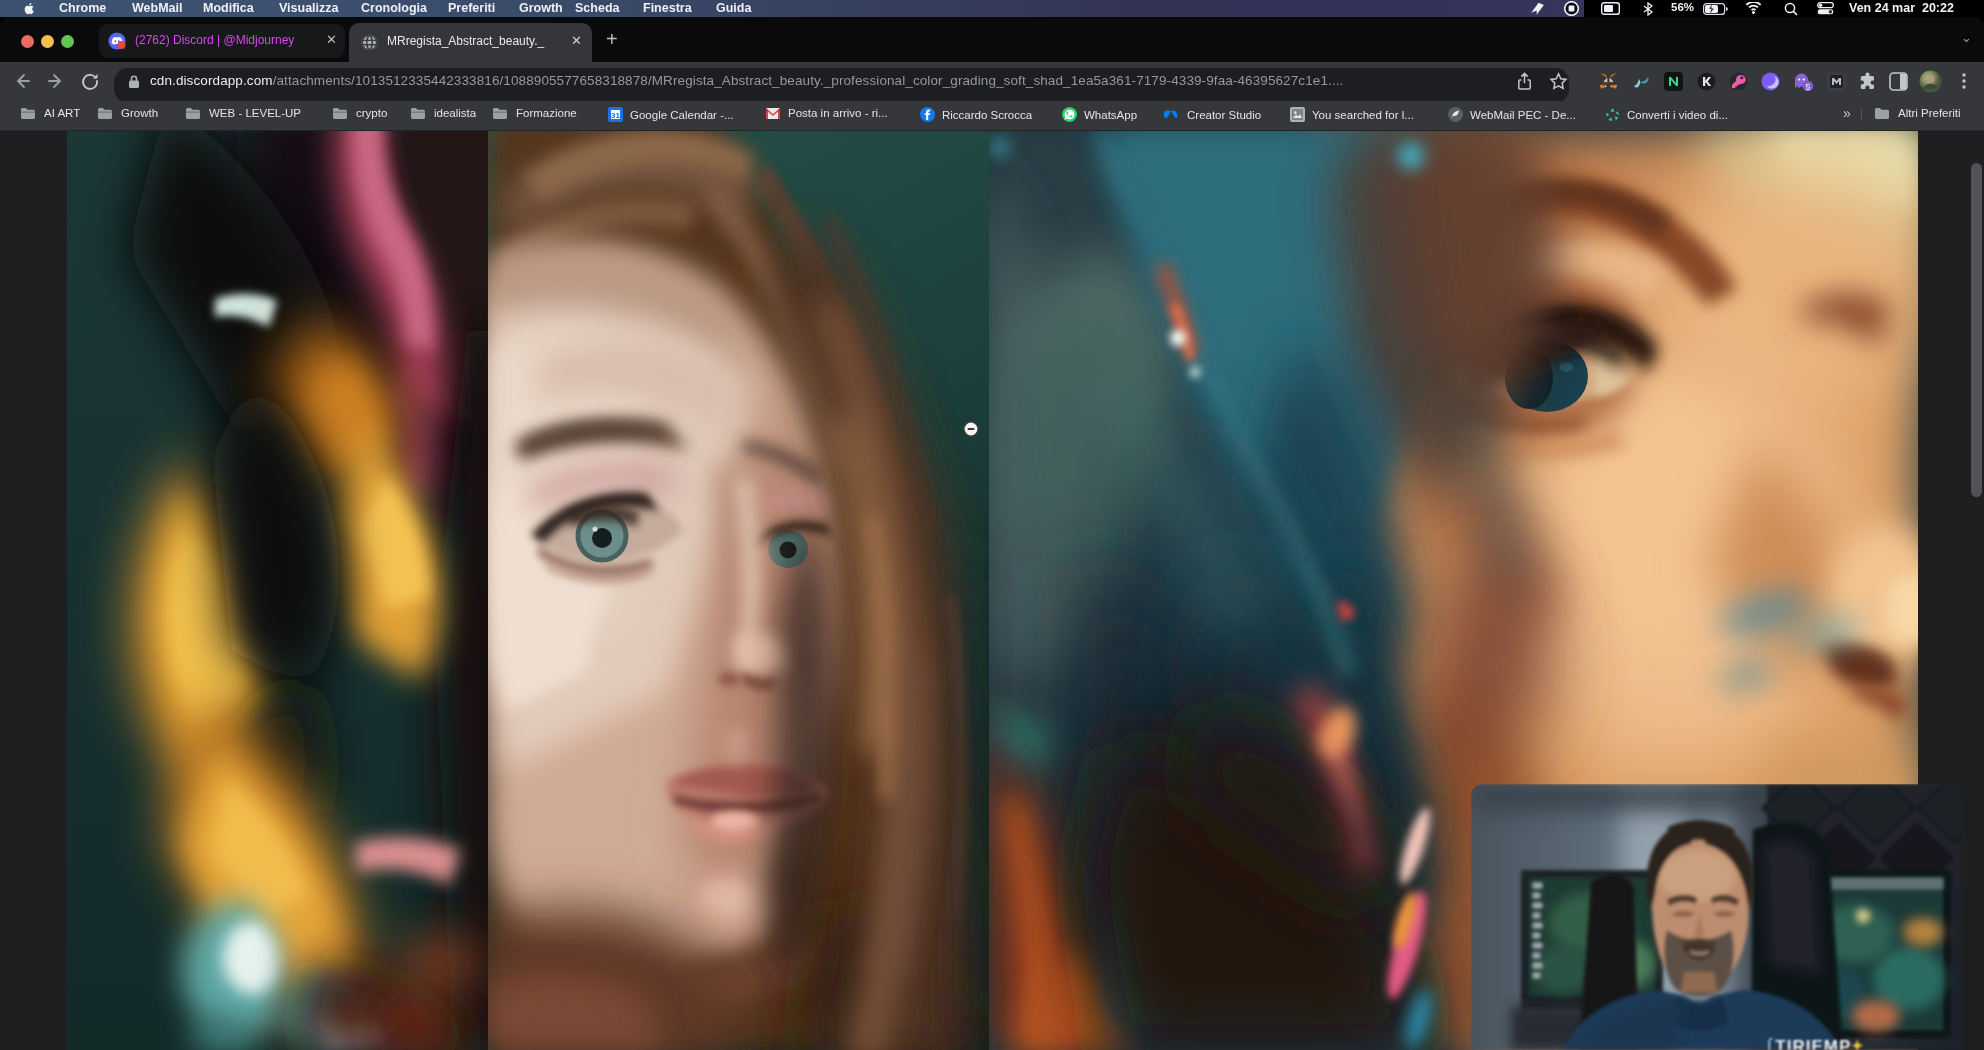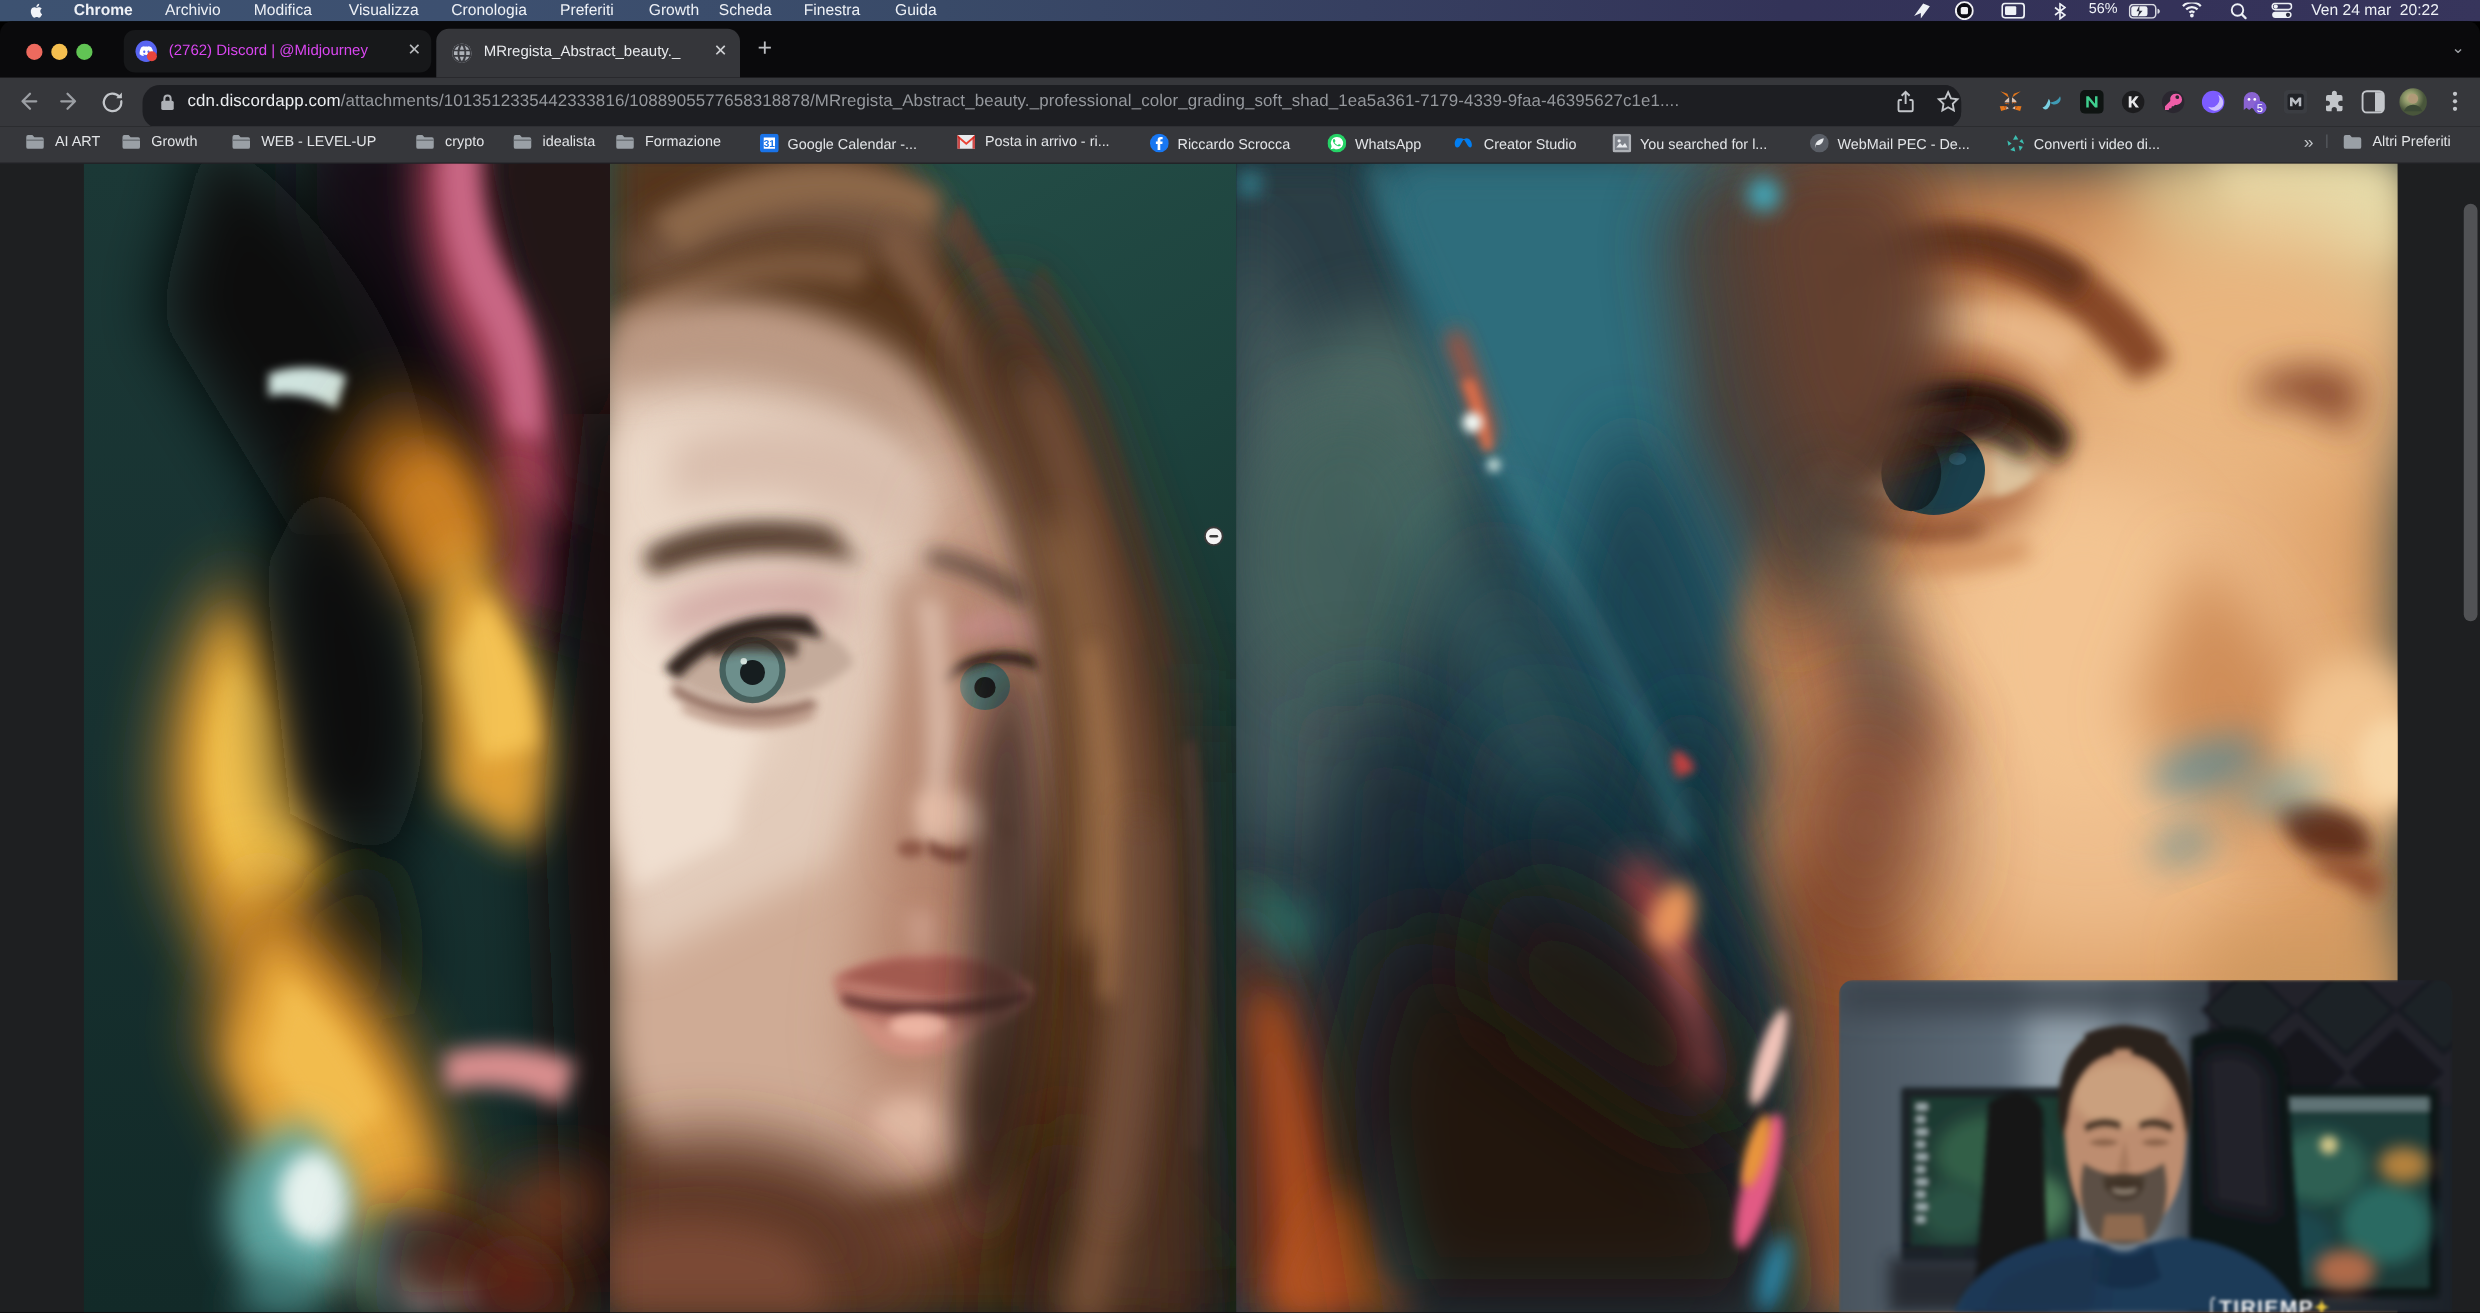"Chrome" #menubar { font-weight: none -> bold; width: 1984px -> 1584px }
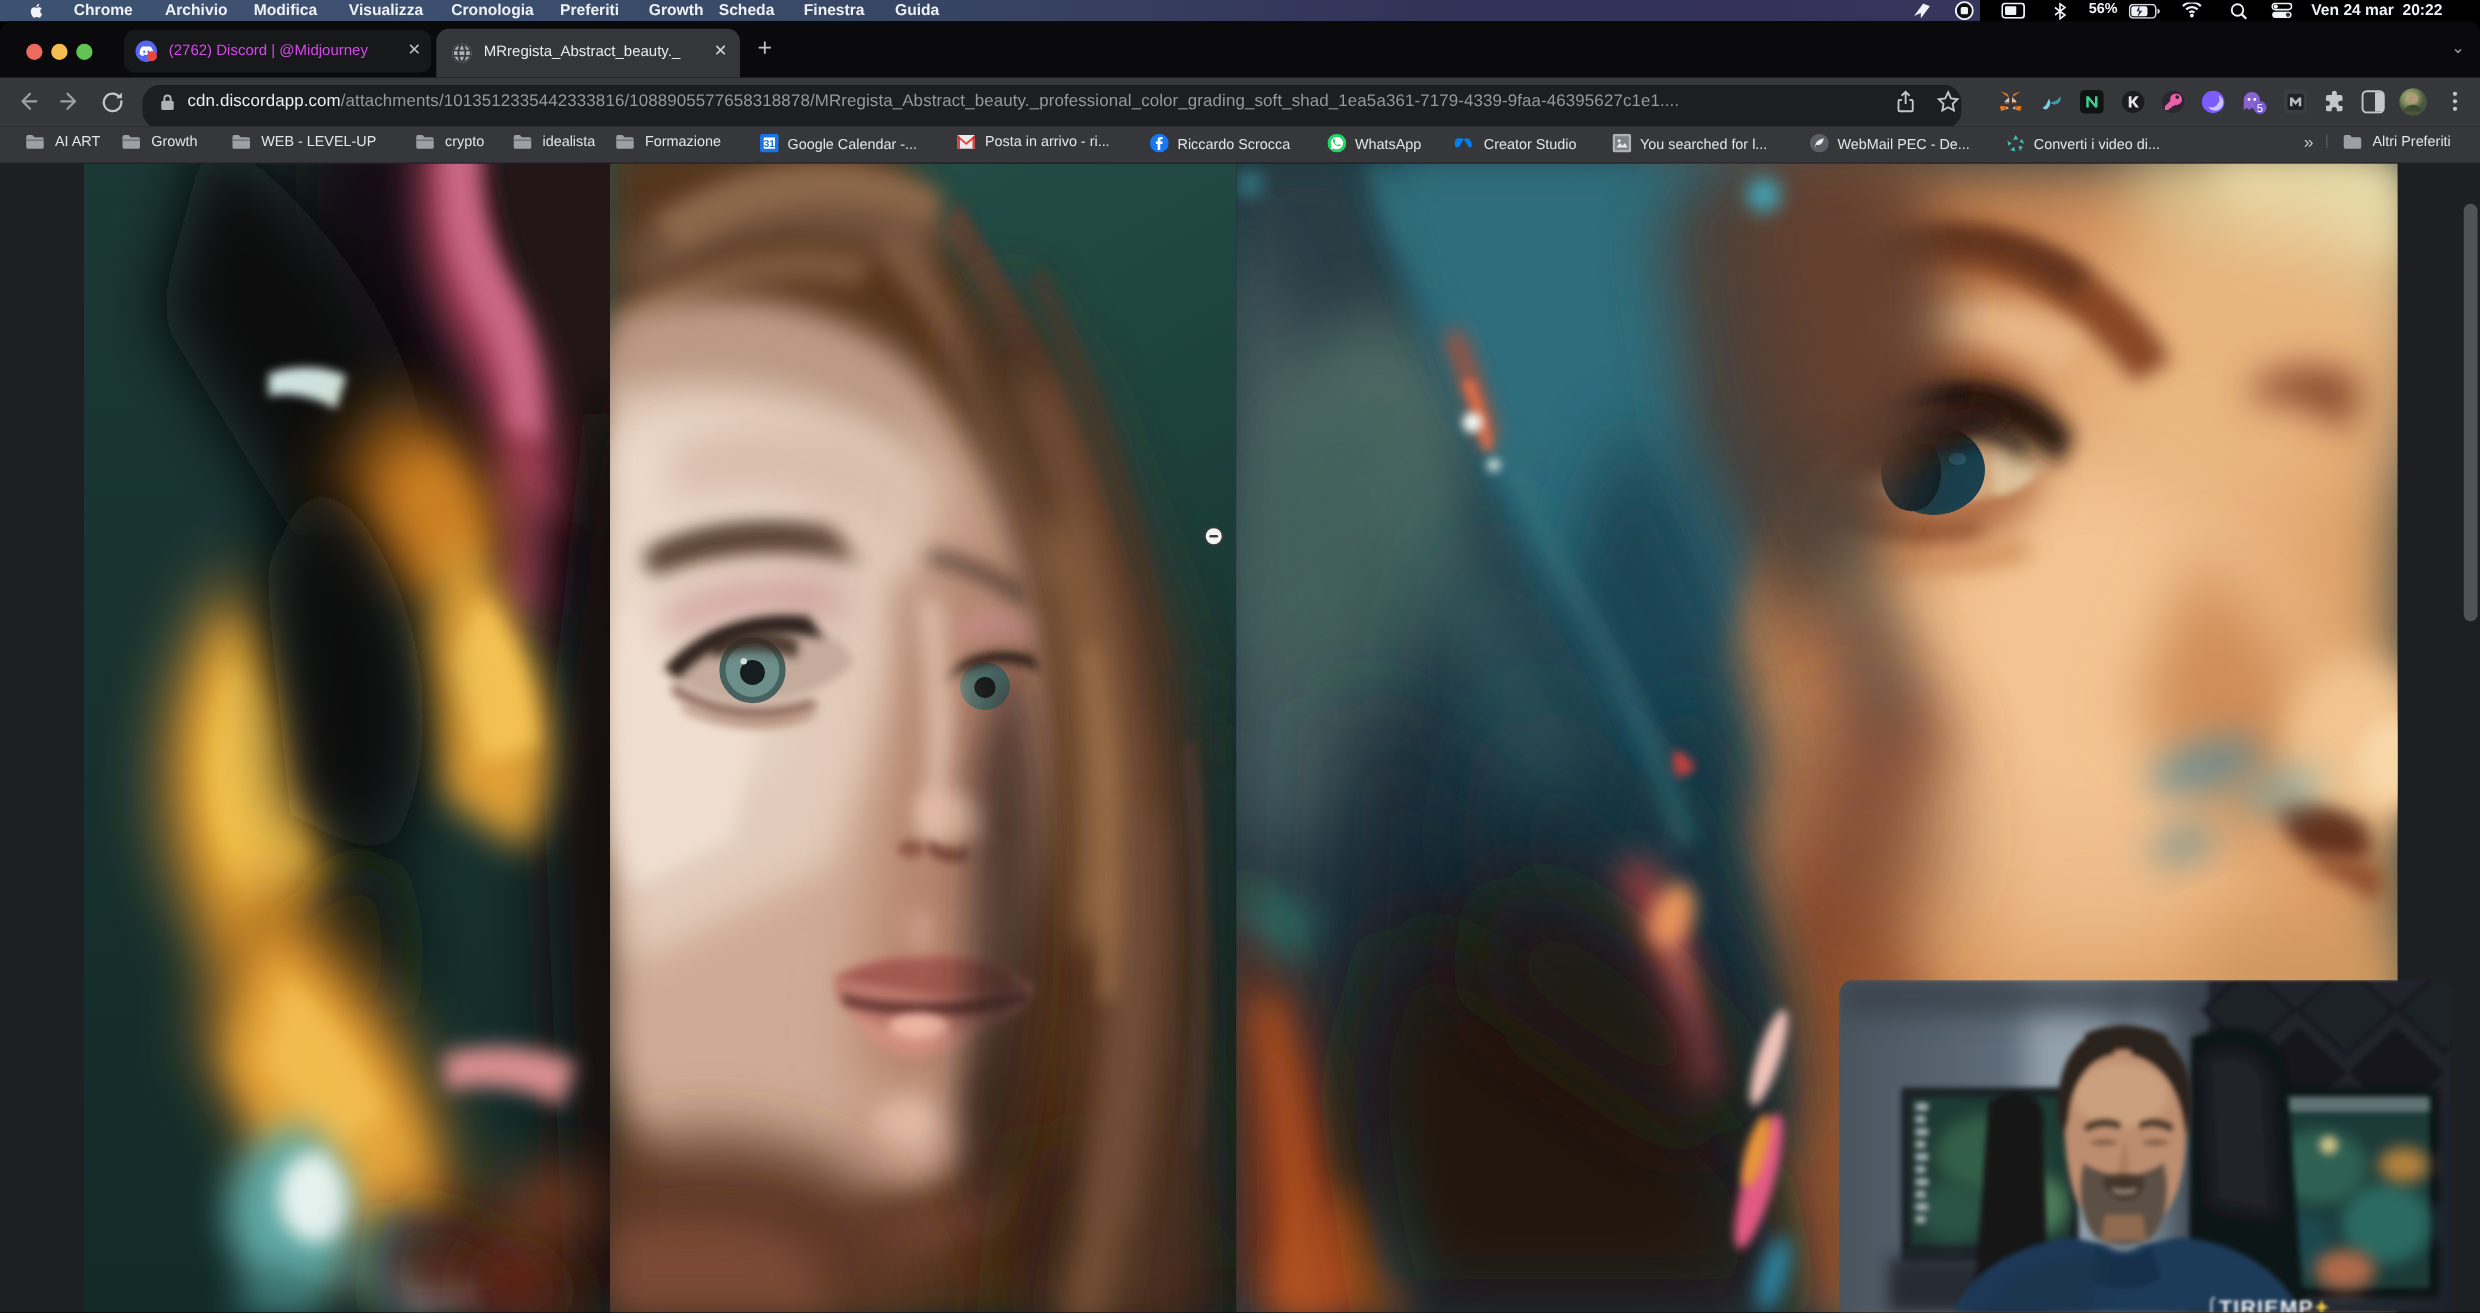"Archivio" span.mitem { text: Archivio -> WebMail }
